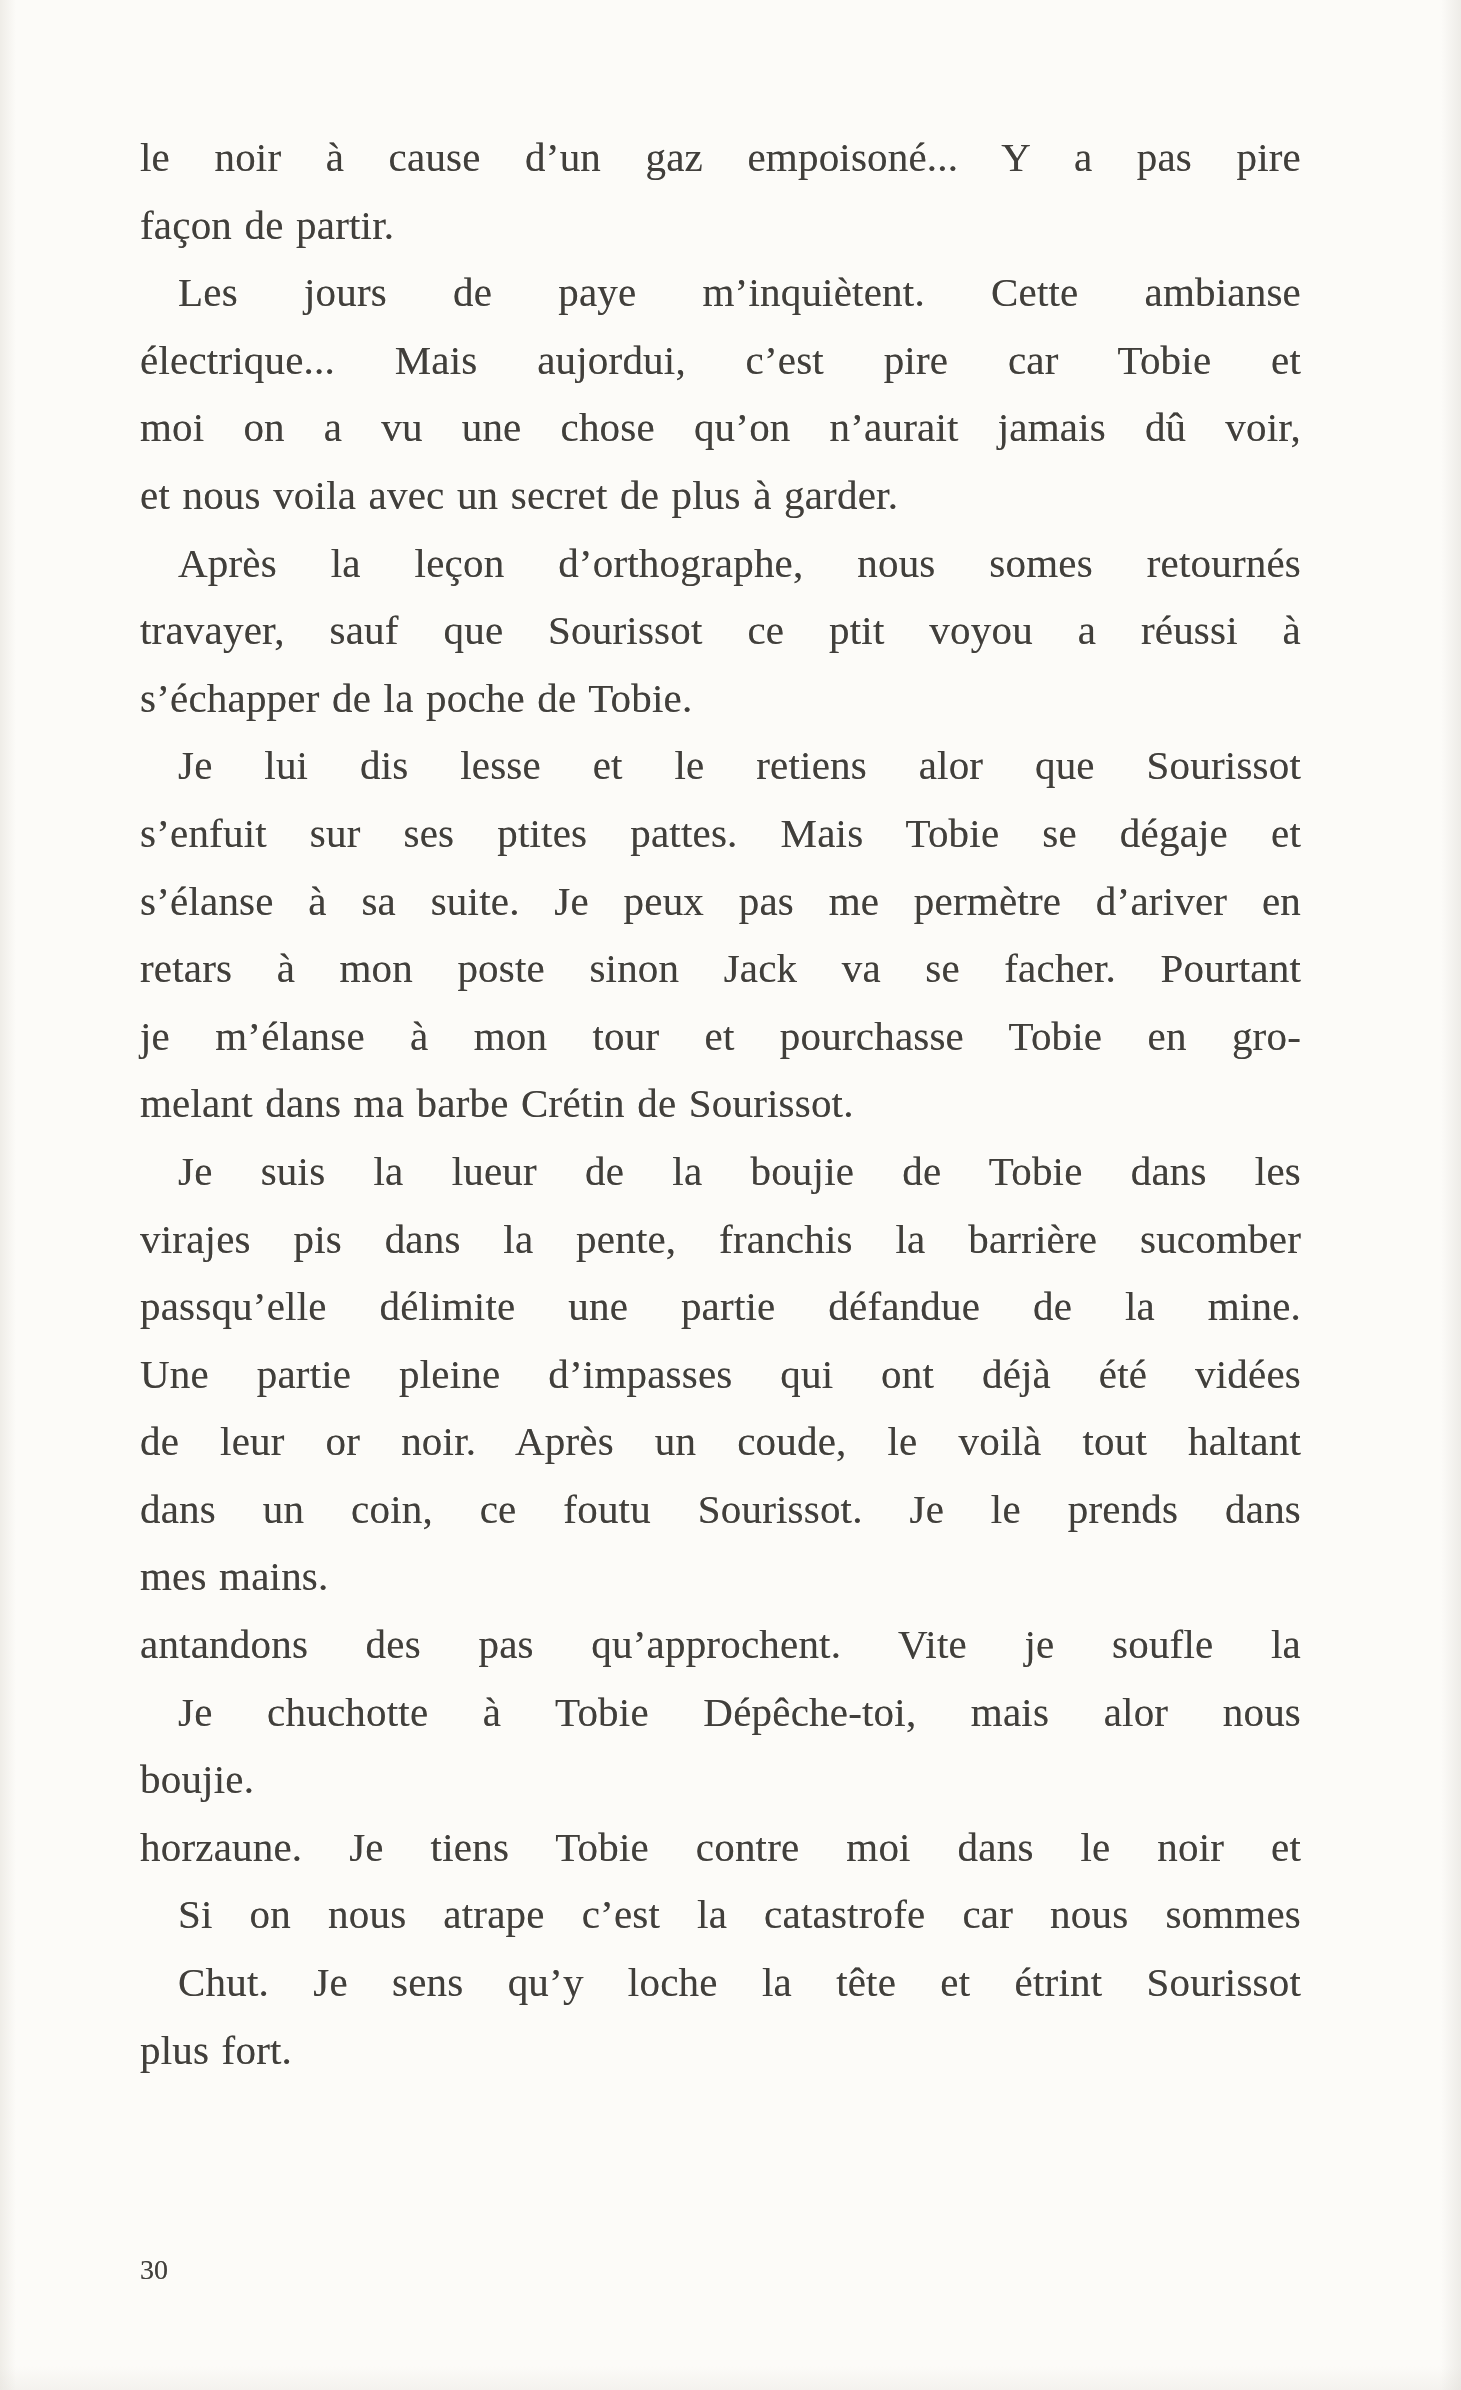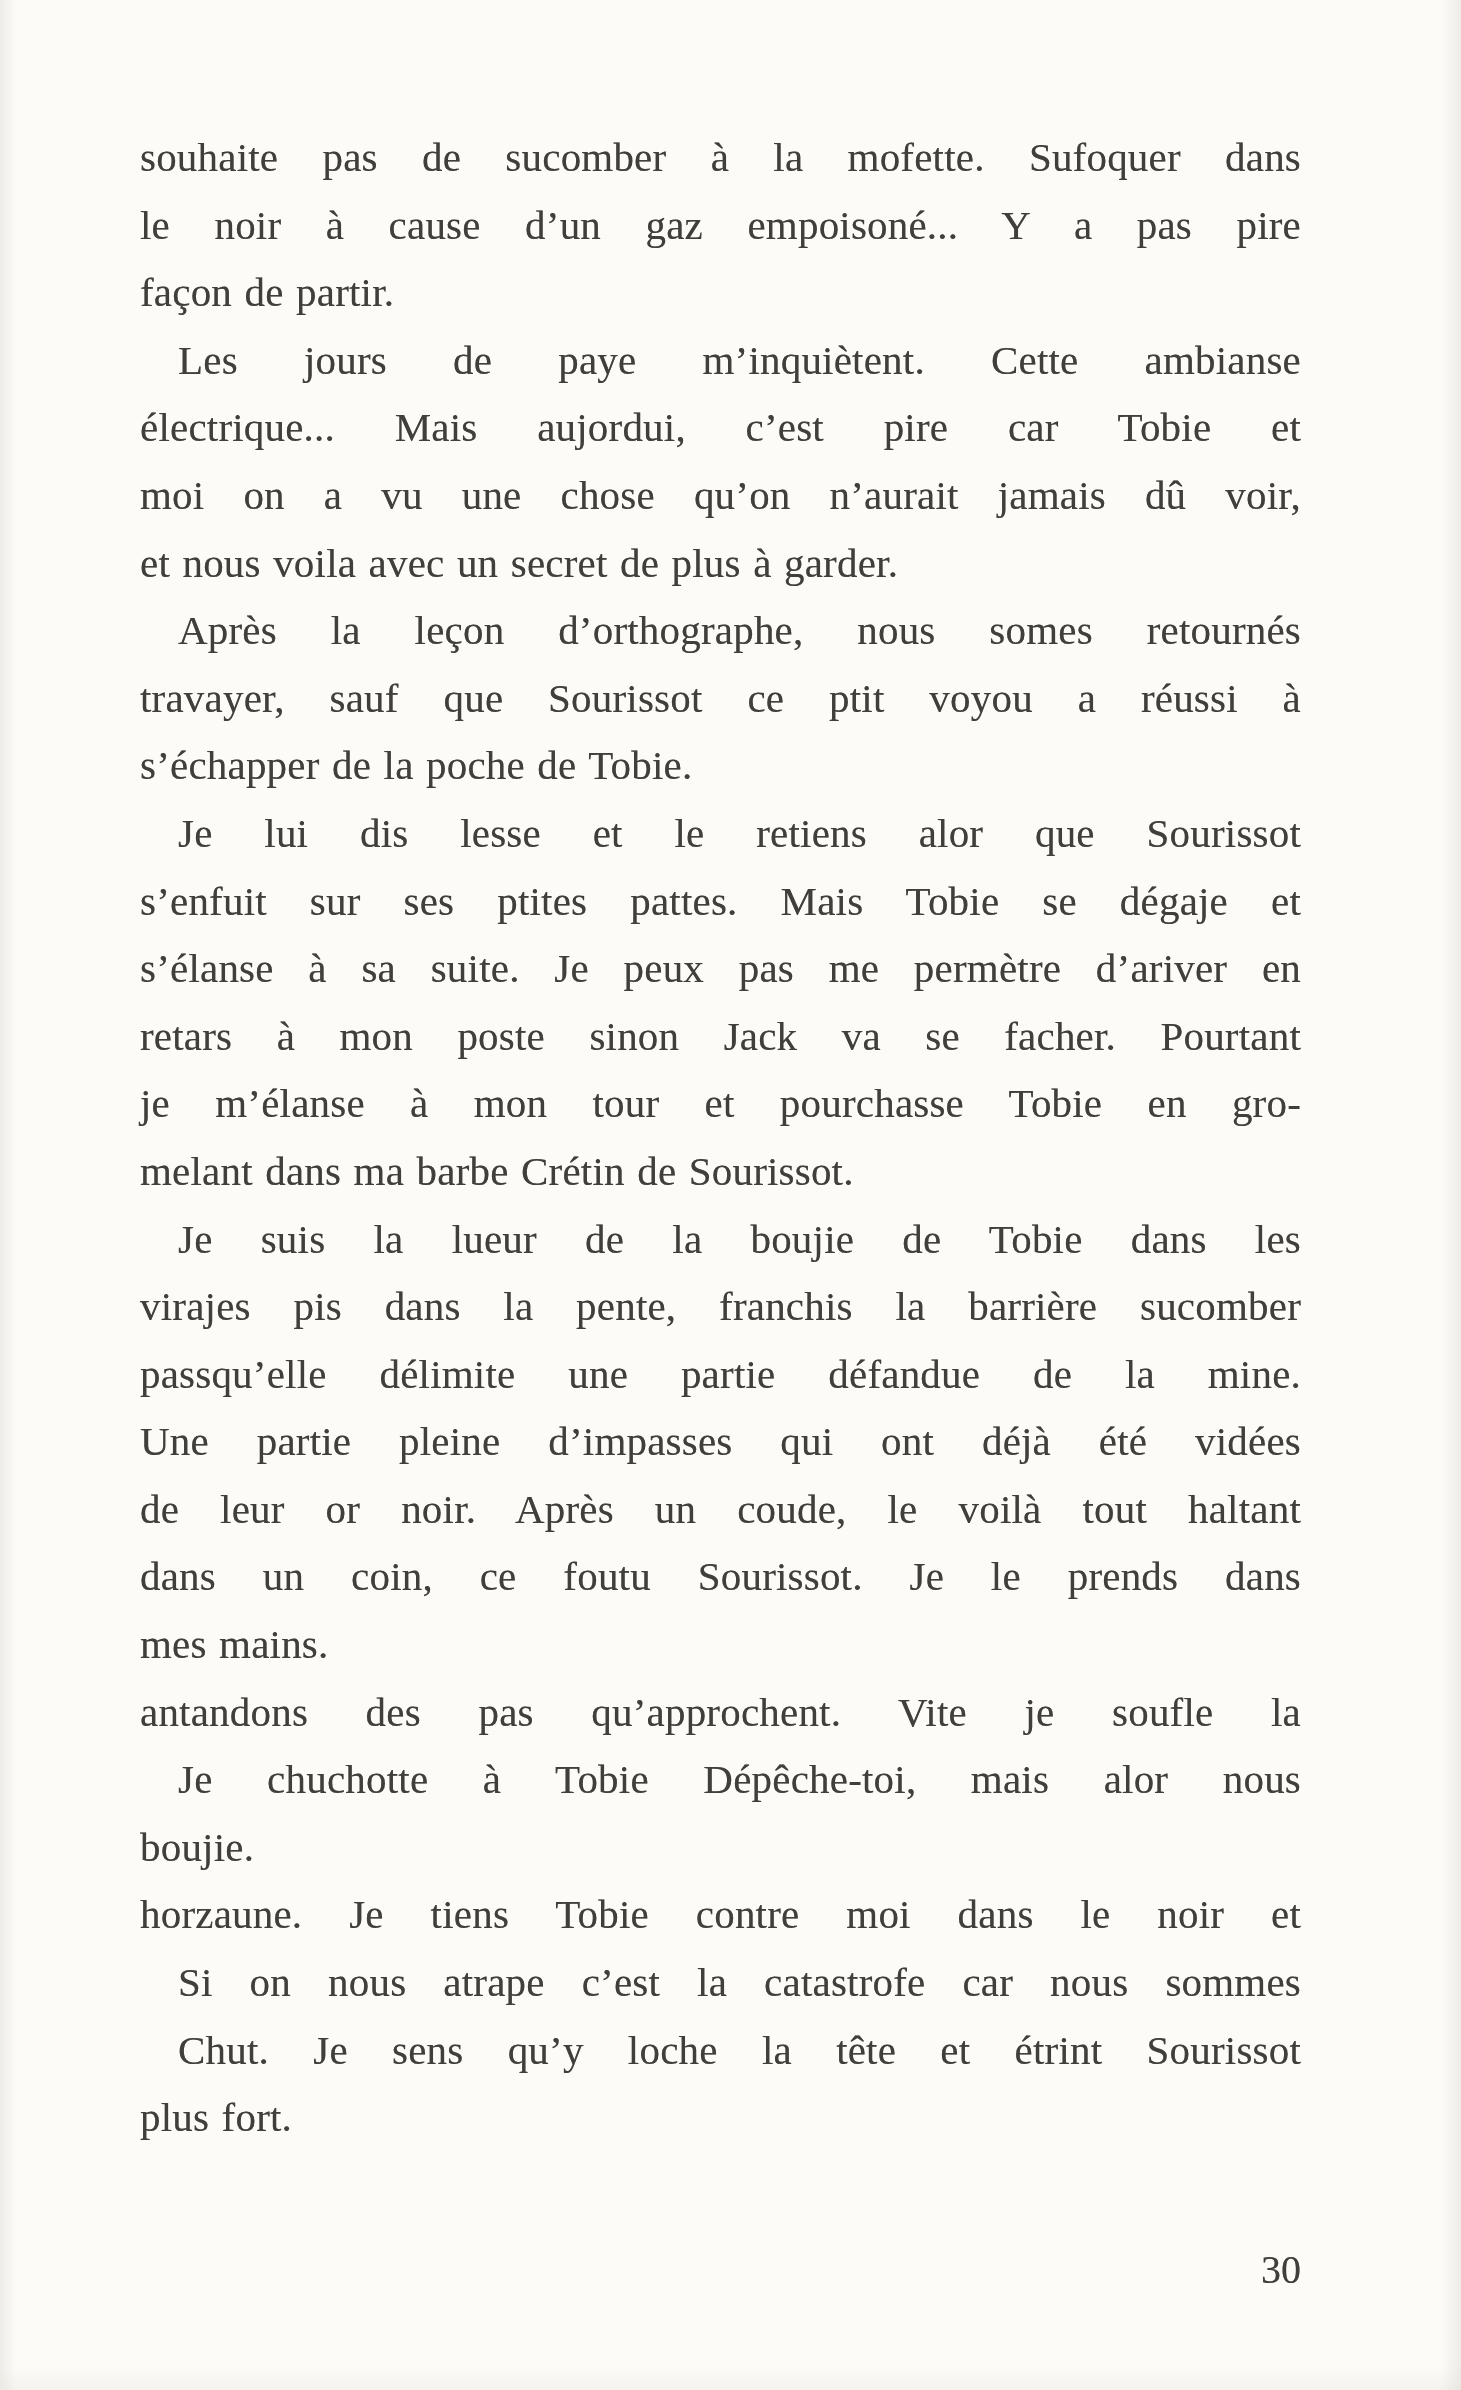"souhaite pas de sucomber à" div.line { html: <div>souhaite pas de sucomber à la mofette. Sufoquer dans</div> -> none }
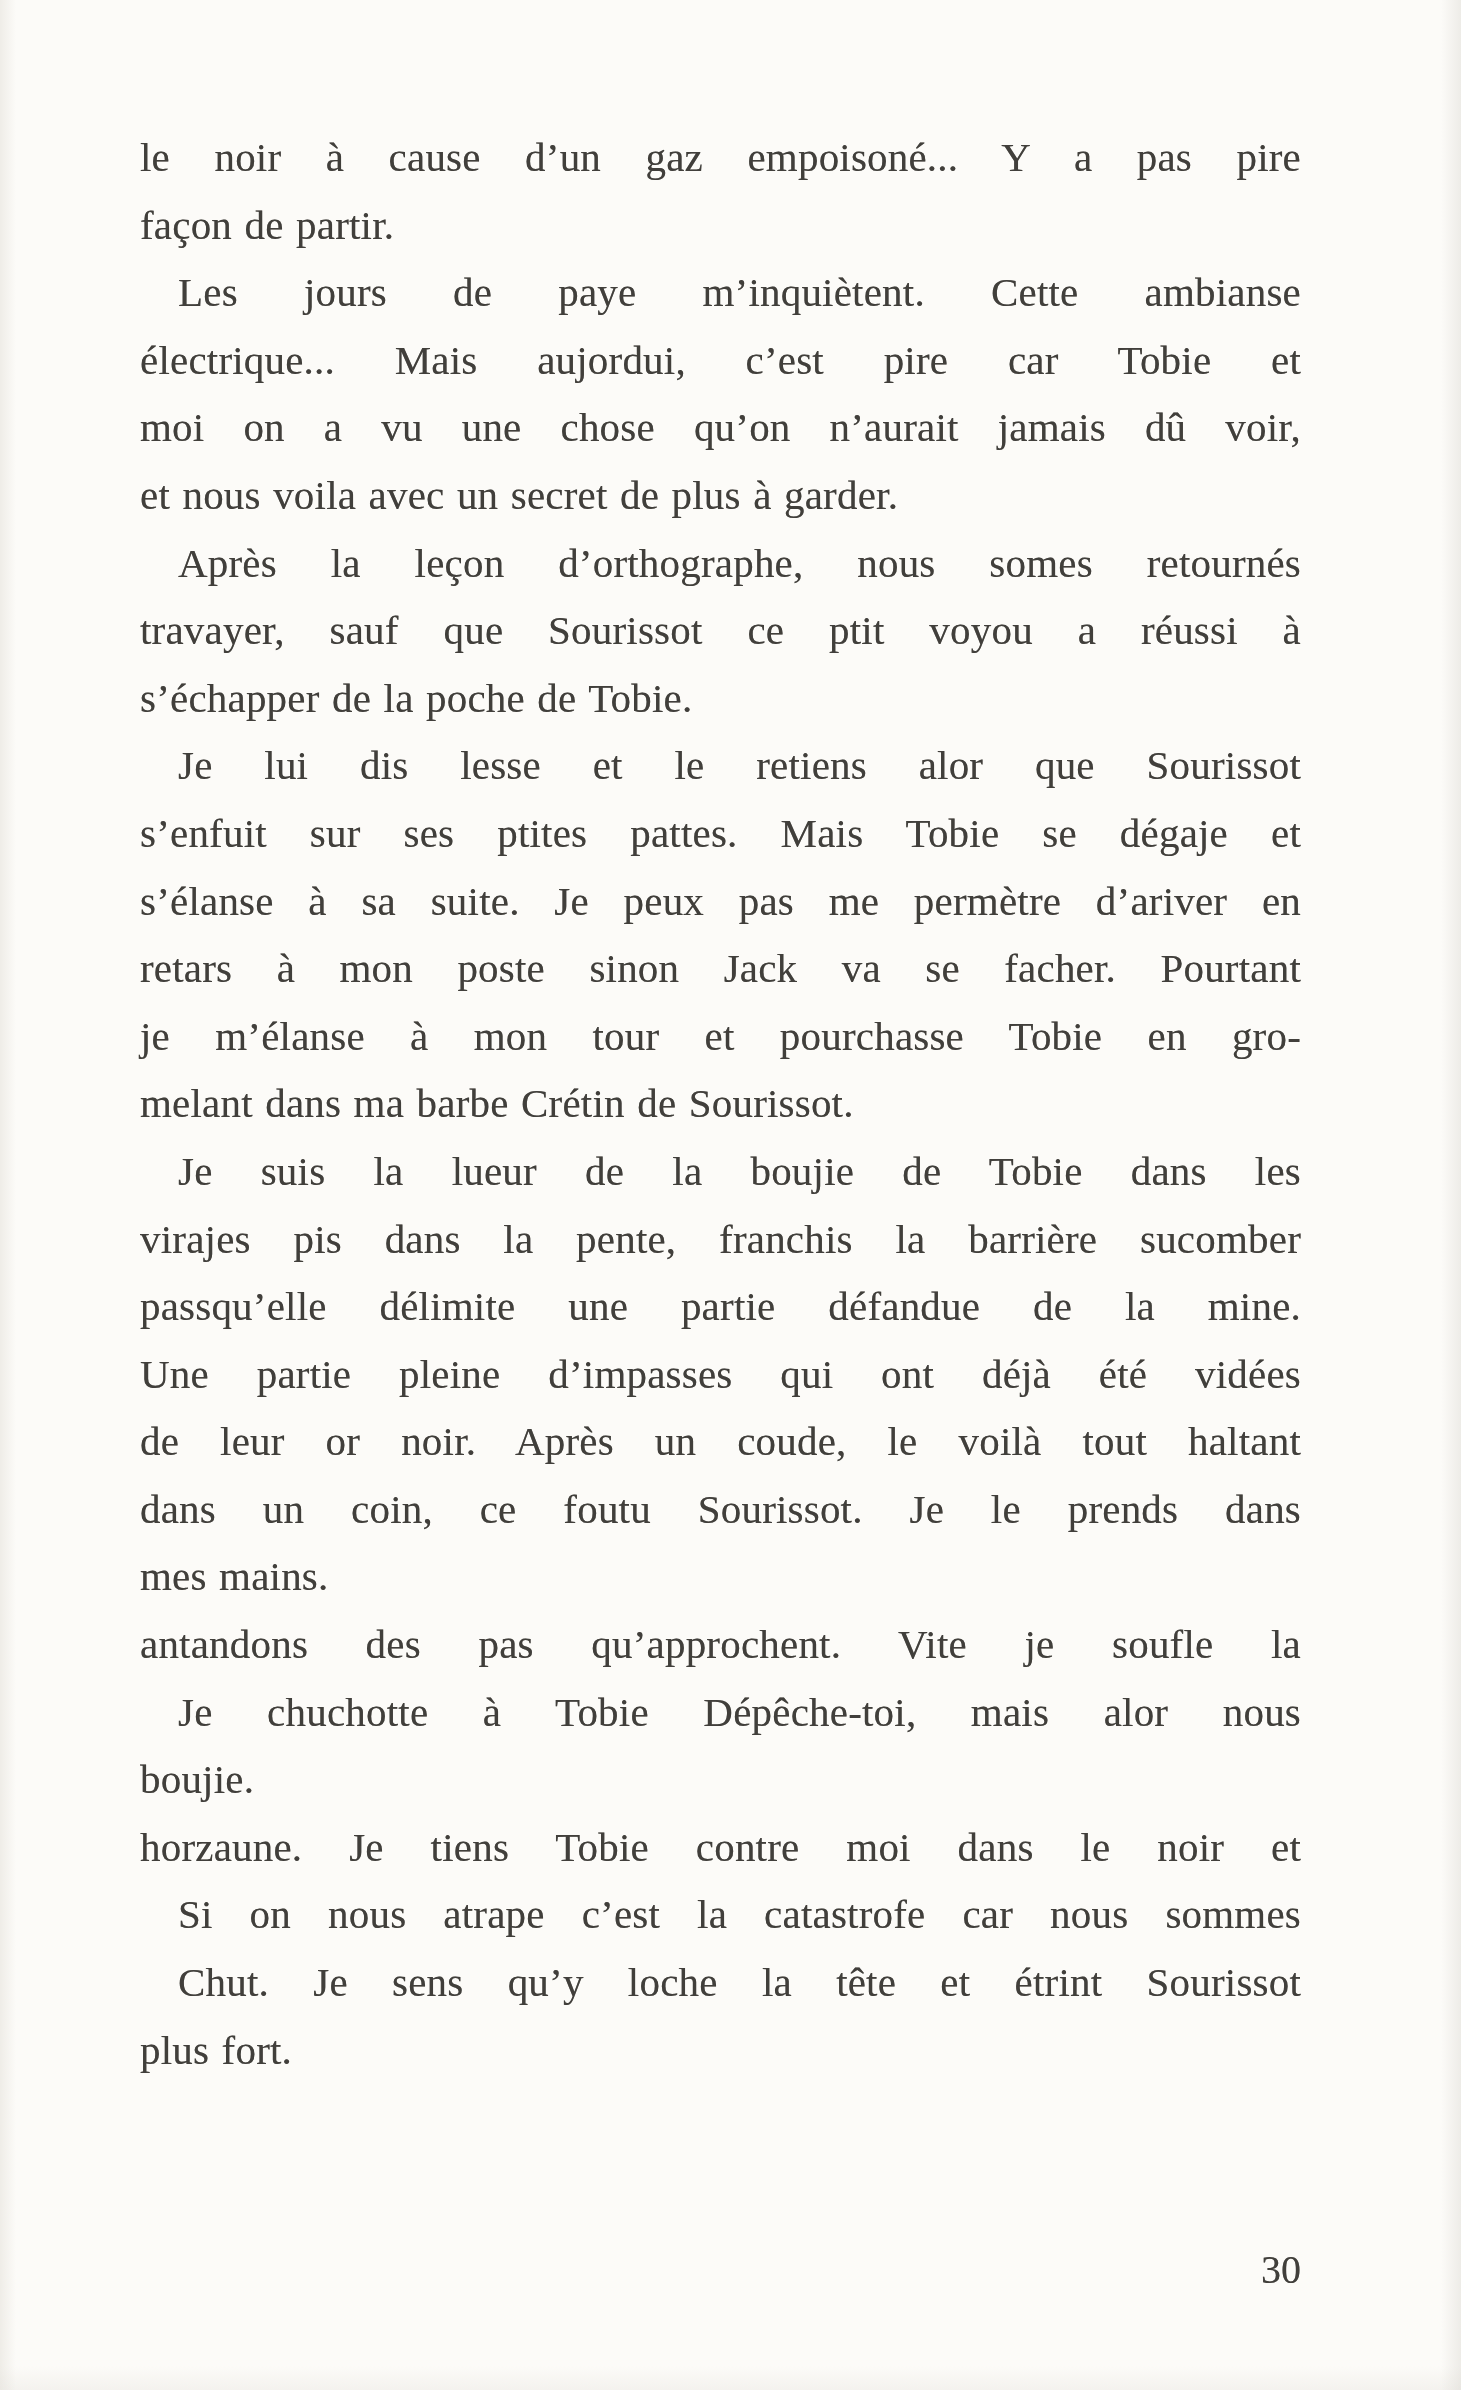"30" .folio { font-size: 40px -> 28px; text-align: right -> left }
